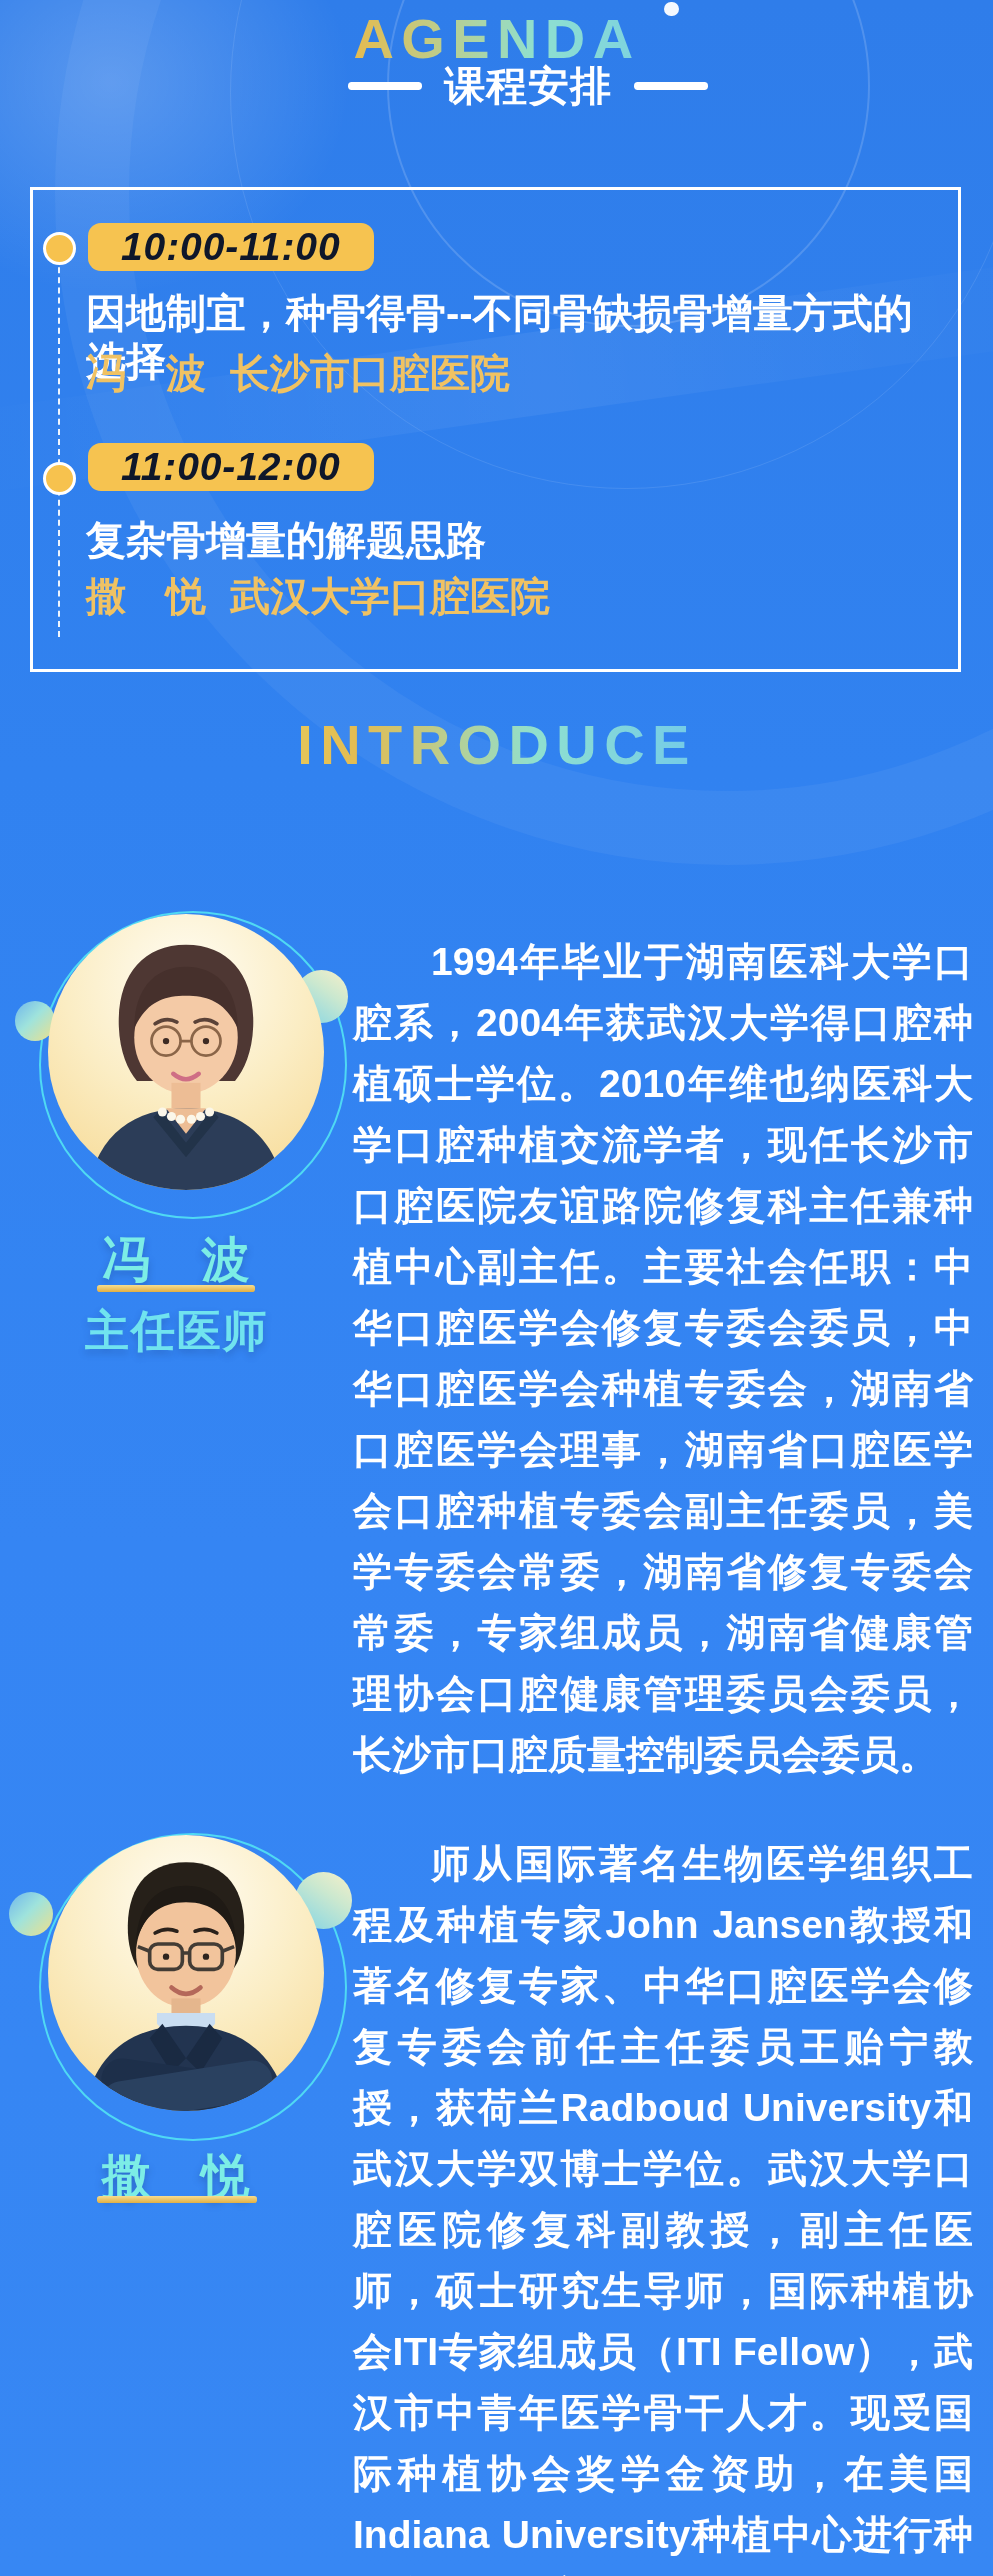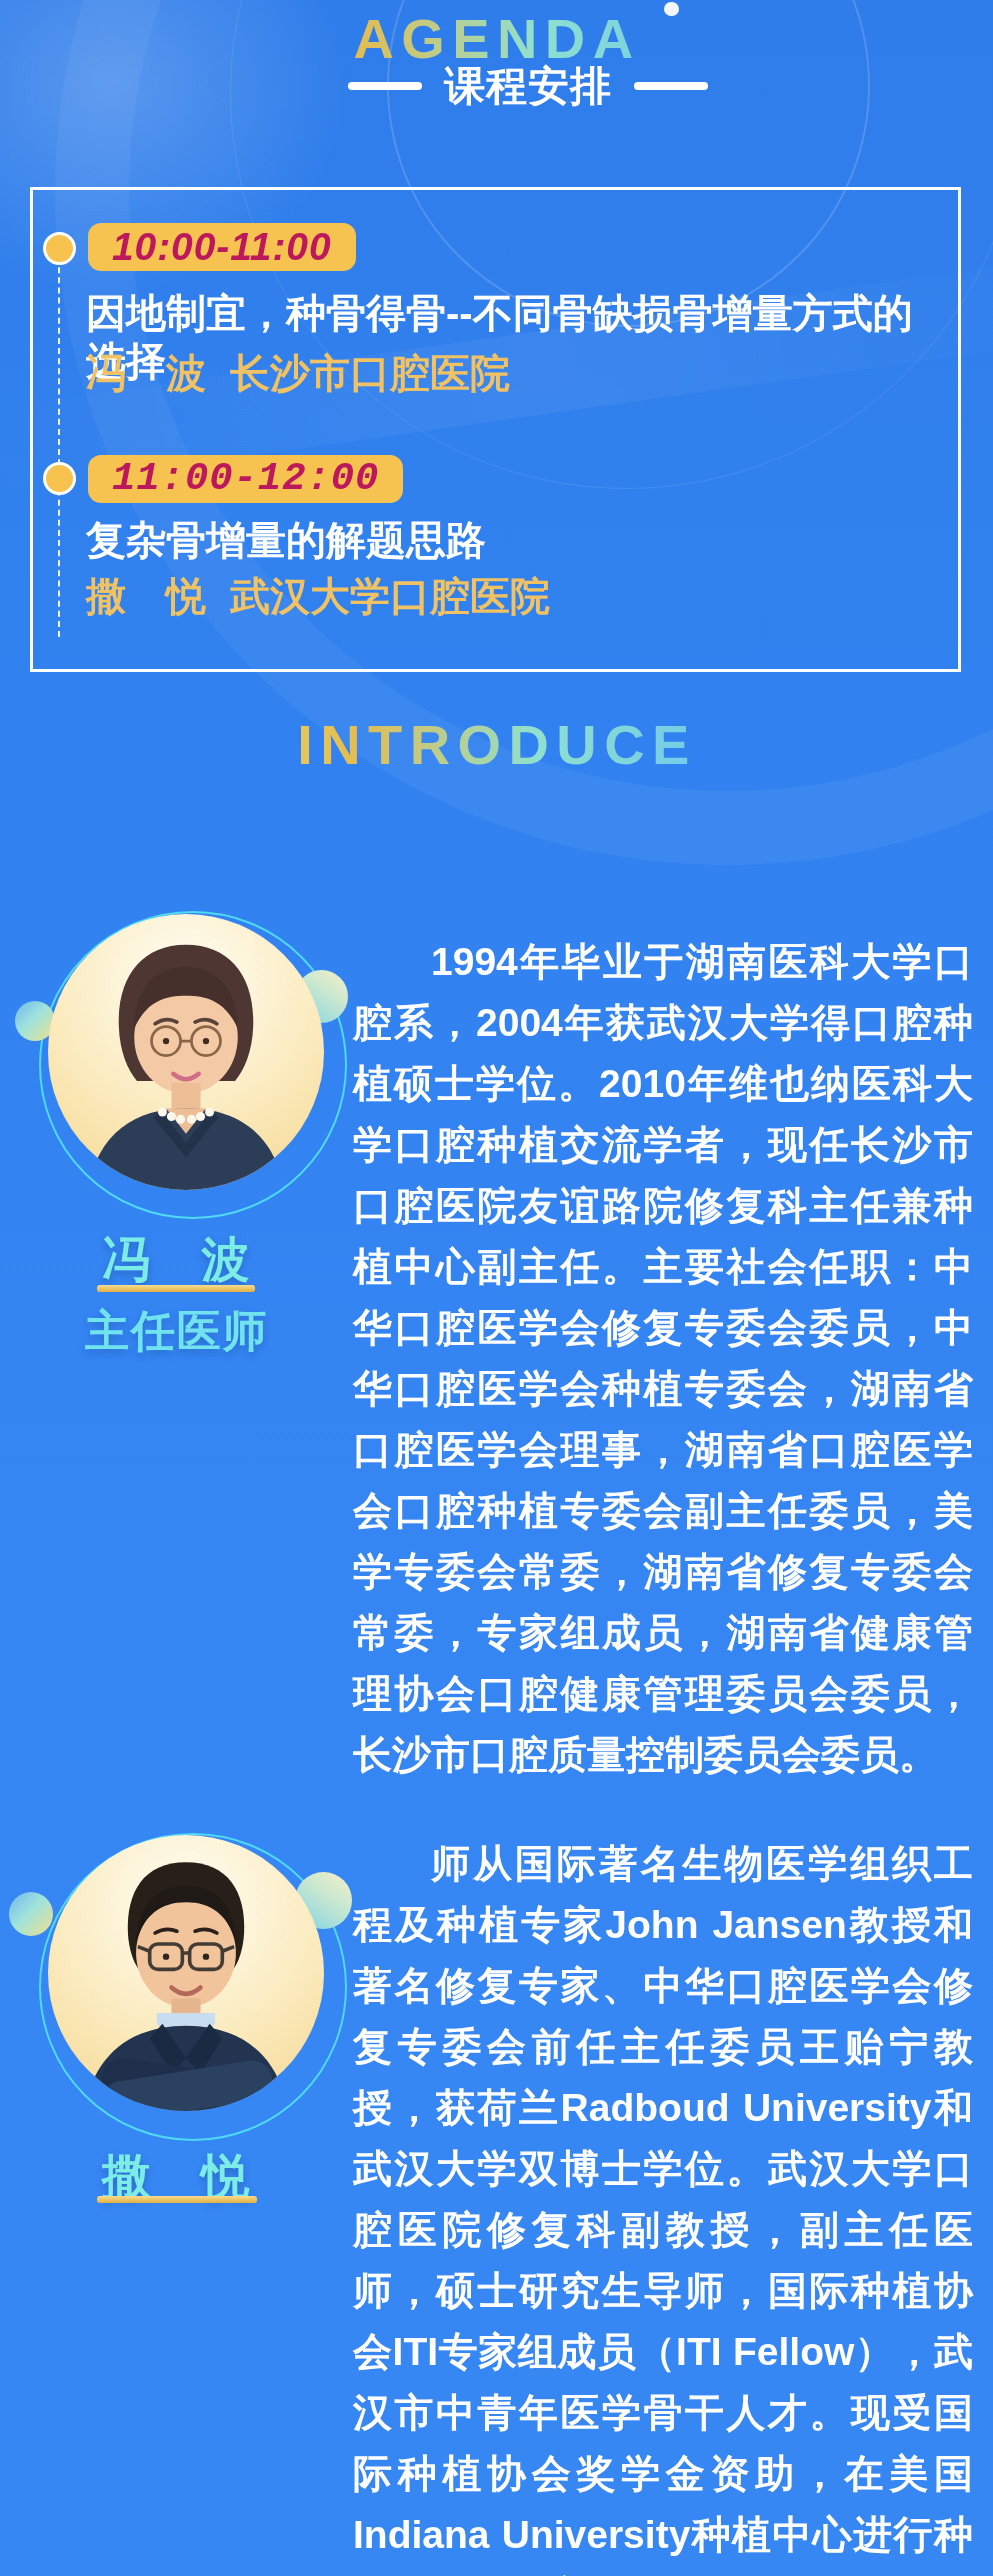"10:00-11:00" .time-badge { color: #be185d -> #0f172a; padding: 0 24px -> 0 33px }
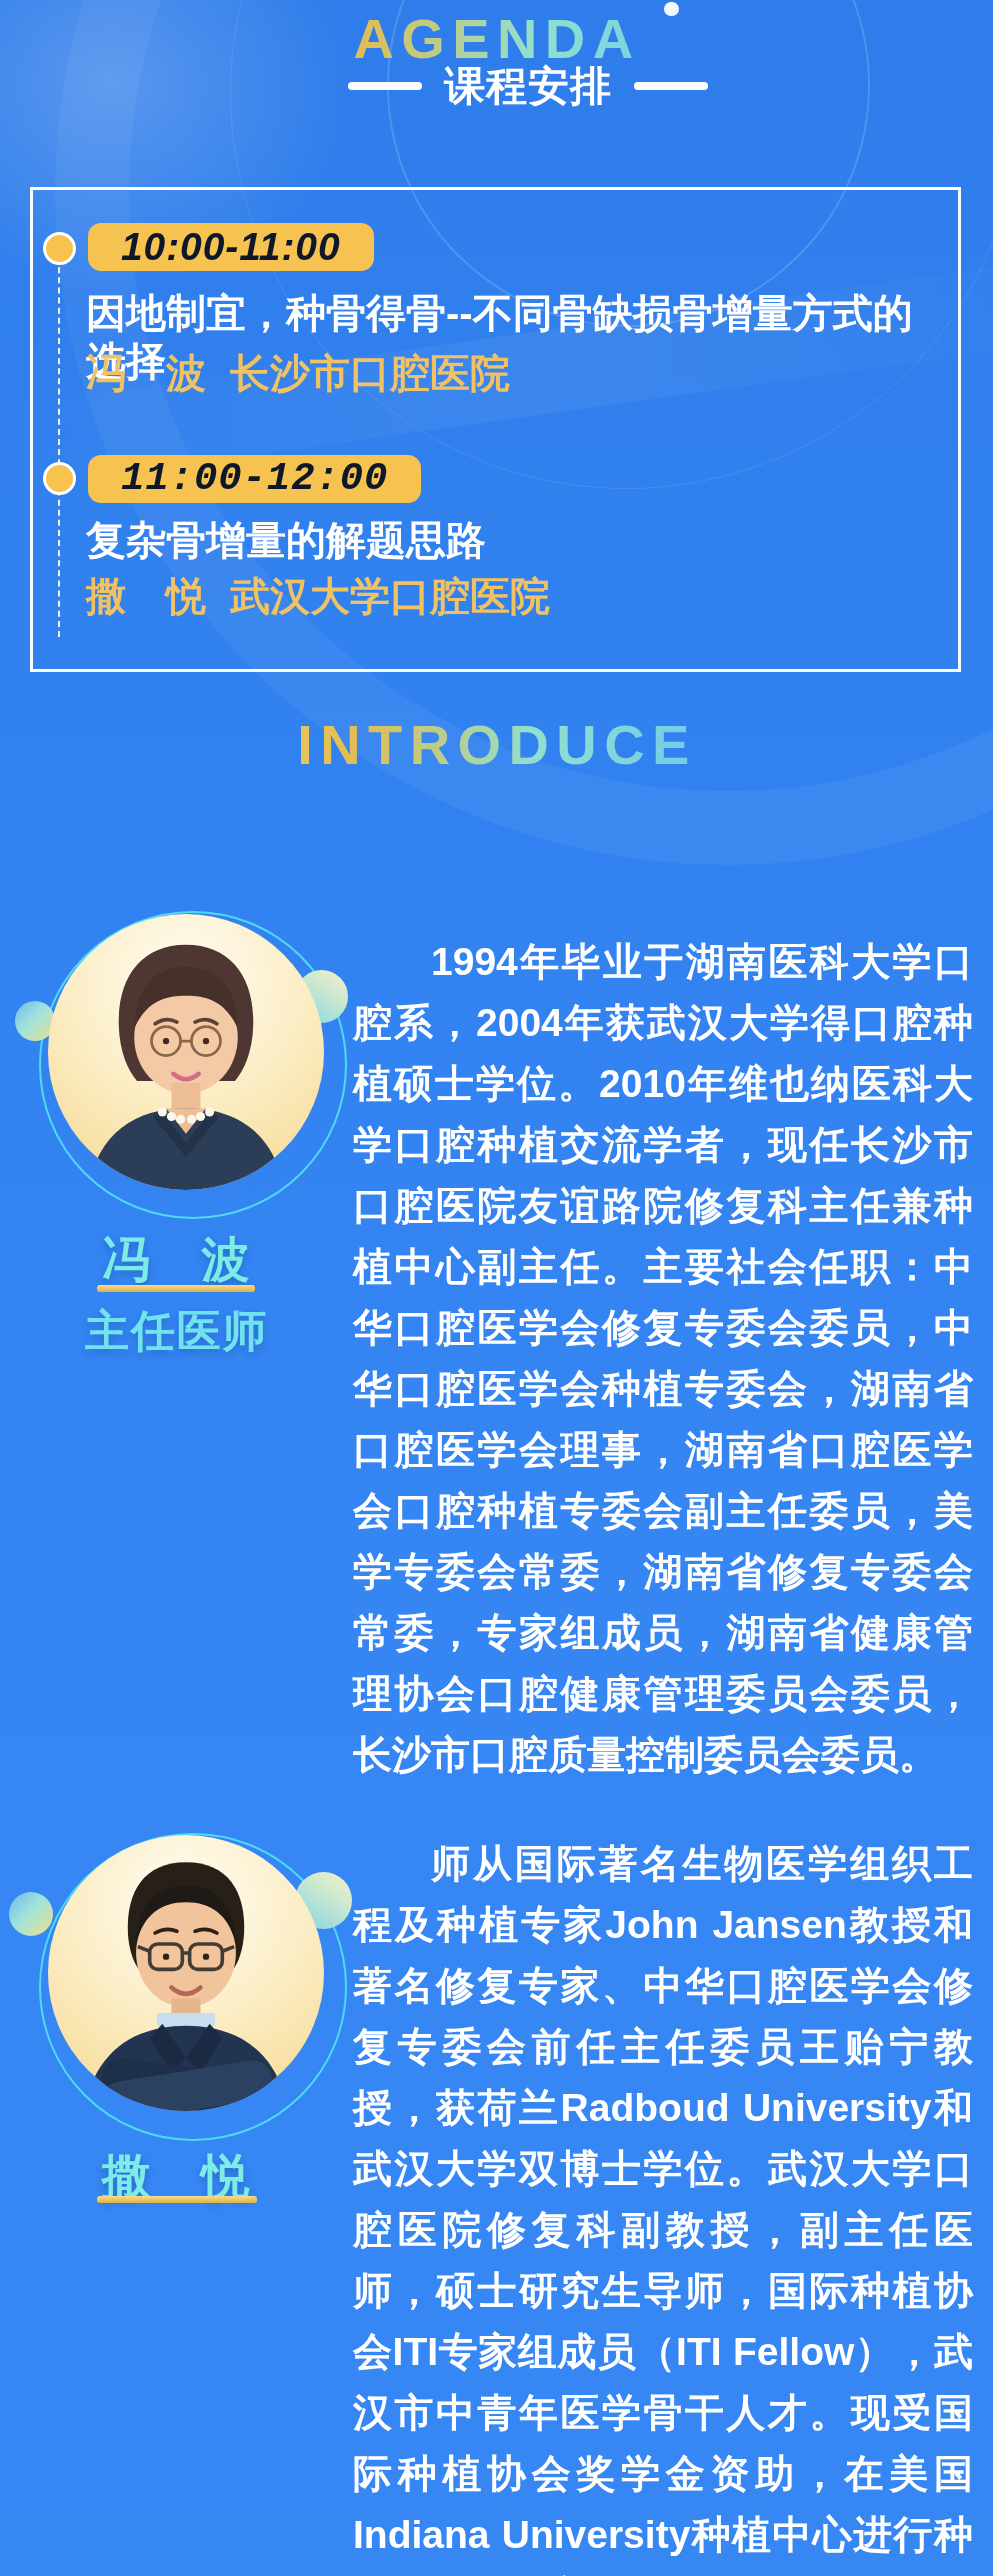"11:00-12:00" .tb2 { font-family: Liberation Mono, monospace -> none; top: 265px -> 253px }
